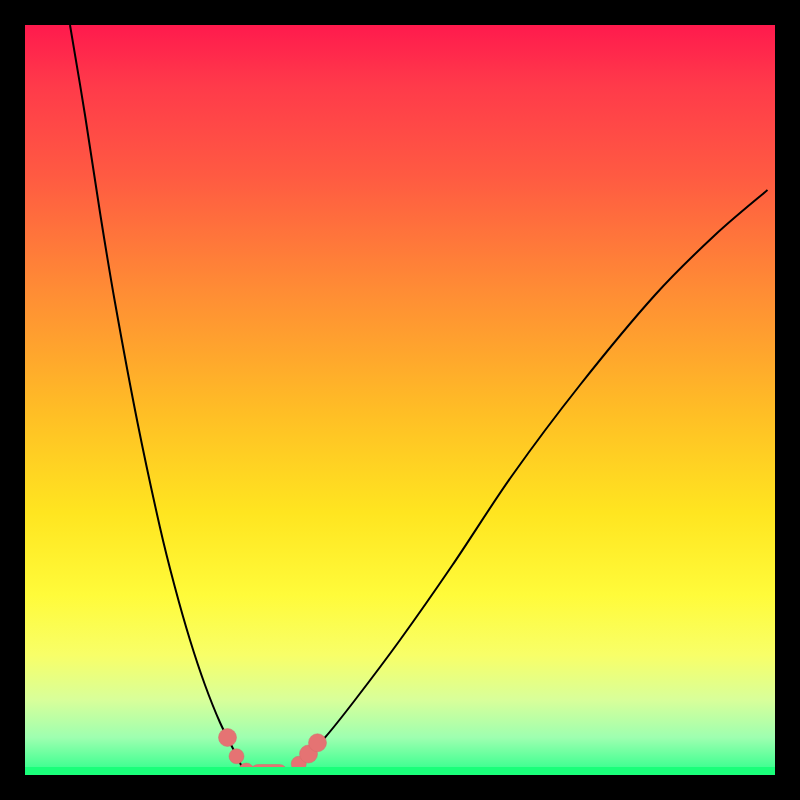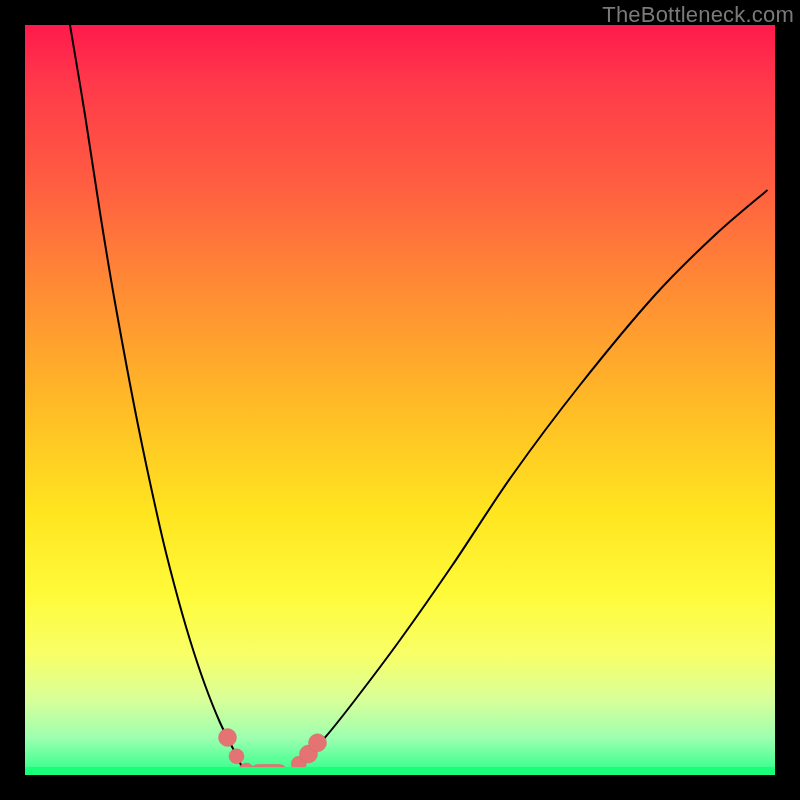"TheBottleneck.com" div.watermark { html: <div>TheBottleneck.com</div> -> none }
